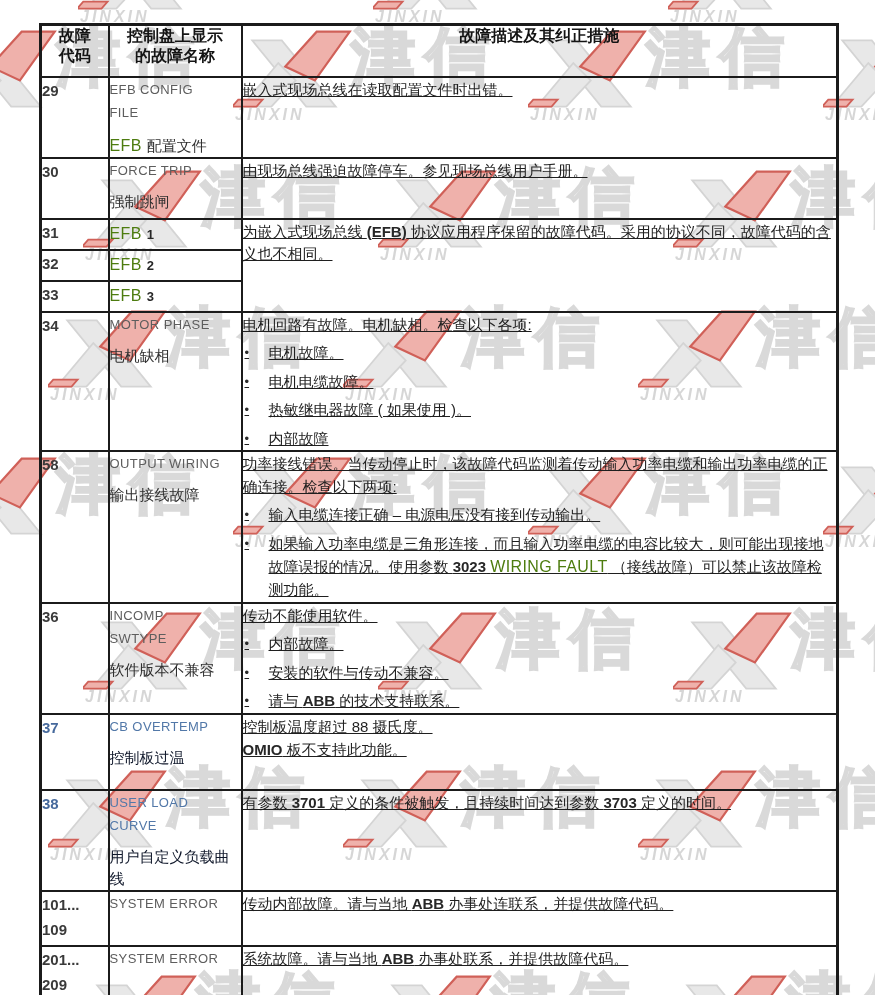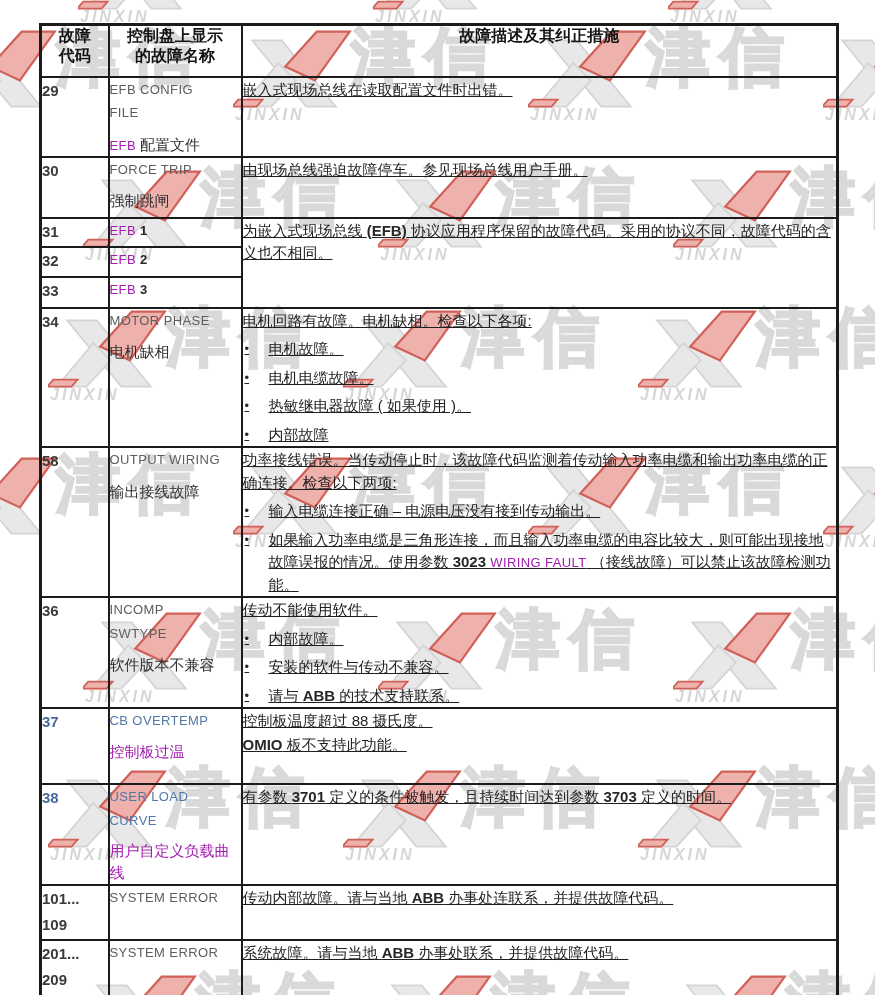"EFB" span.en { color: #a21caf -> #4d7c0f; font-size: 13px -> 16px }
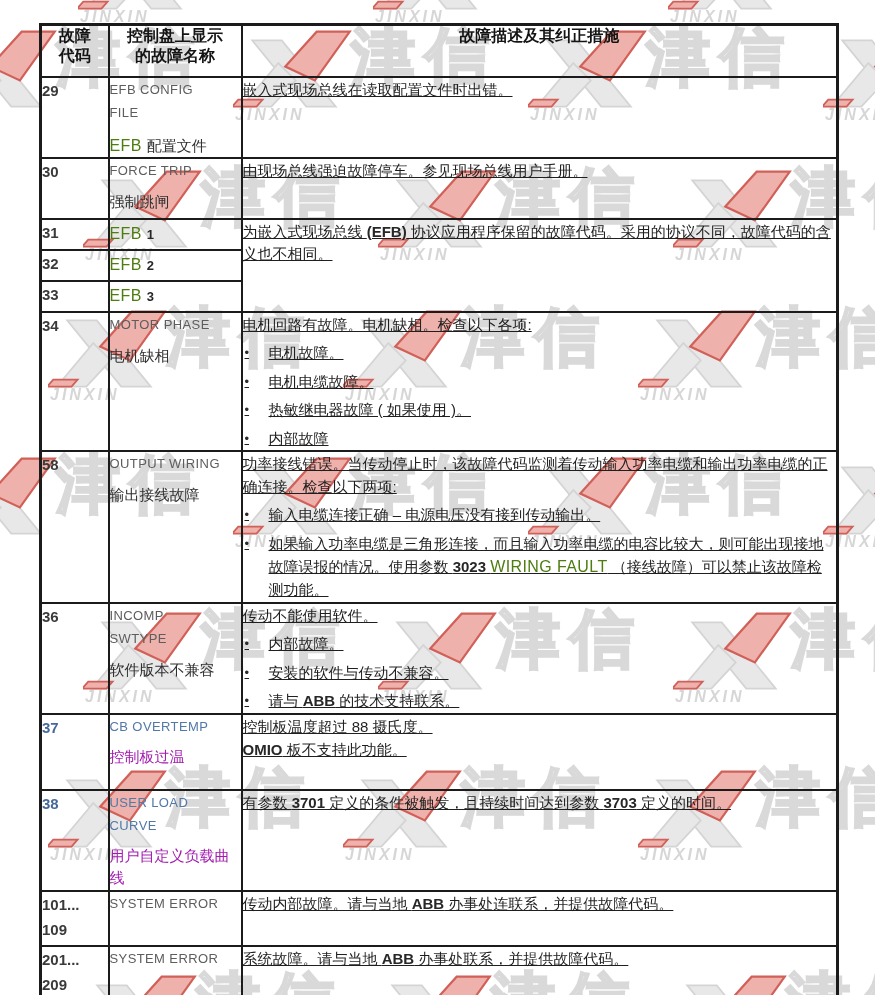"控制板过温" tr.accent .n-zh, tr.accent .n-zh span { color: #a21caf -> #0f172a; font-family: Liberation Serif, serif -> none }
